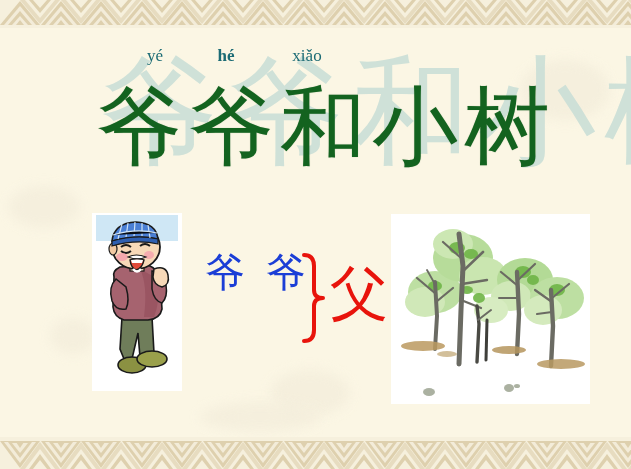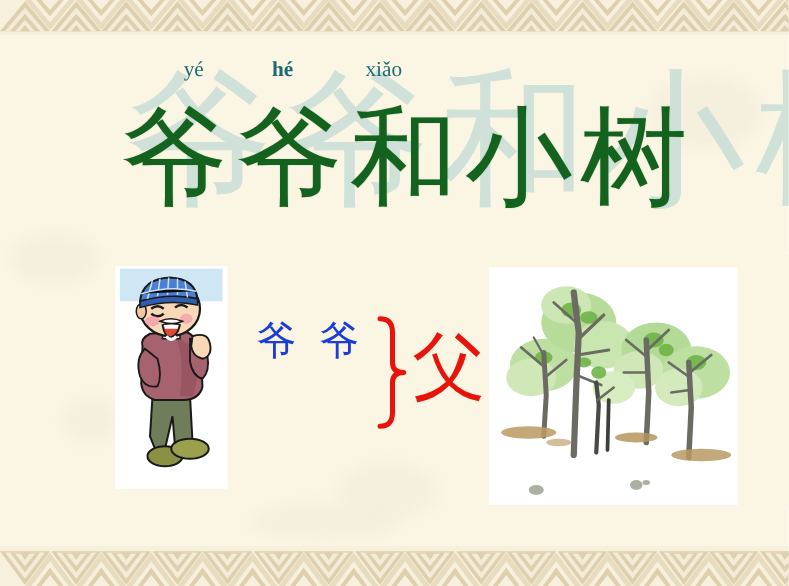"爷 爷" .word-row { font-size: 32px -> 40px }
